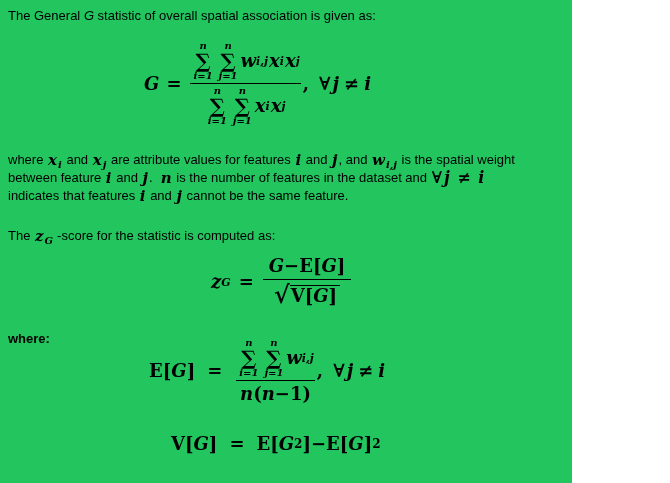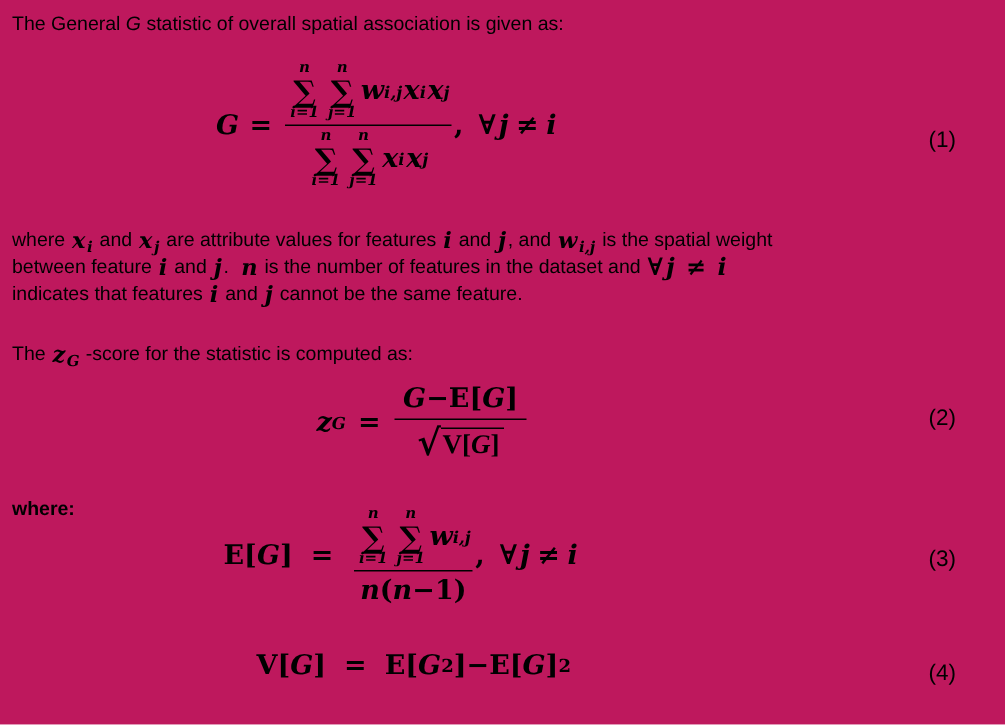"The General G statistic of" .page { background: #be185d -> #22c55e; width: 670px -> 572px }
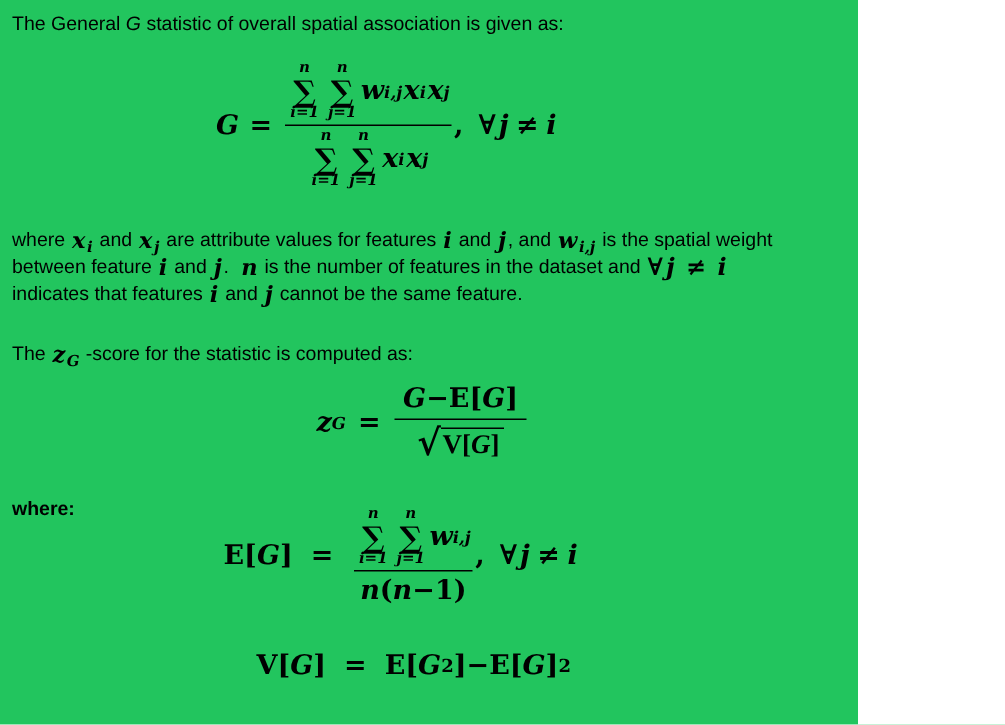"V[G]" .sqrt-body { font-family: Liberation Serif, serif -> none }
